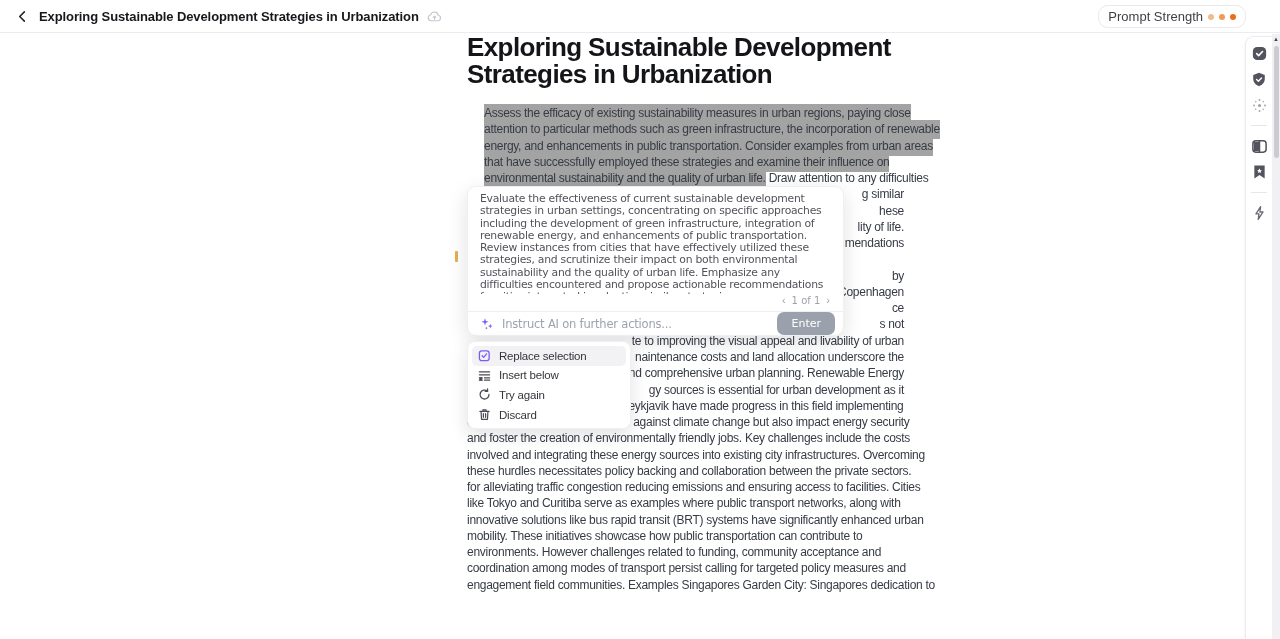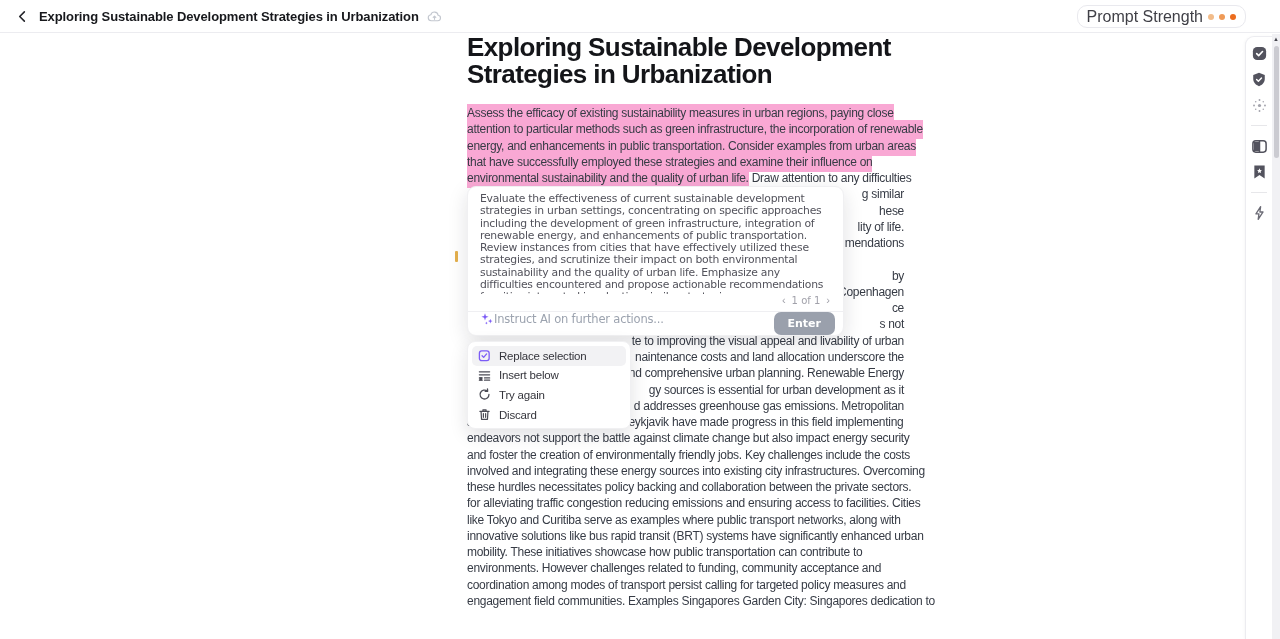"Prompt Strength" .strength-chip { font-size: 16px -> 13px }
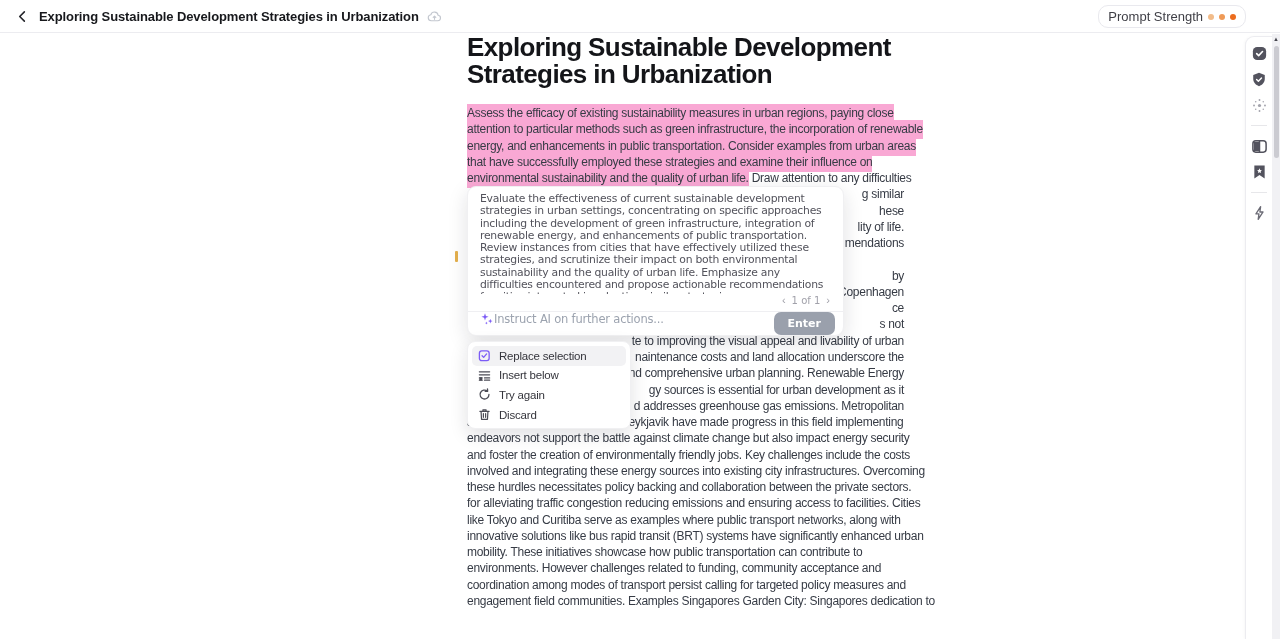"Assess the efficacy of existing" .doc-line .hl { background: #f9a8d4 -> #a3a3a3; margin-left: none -> 17px }
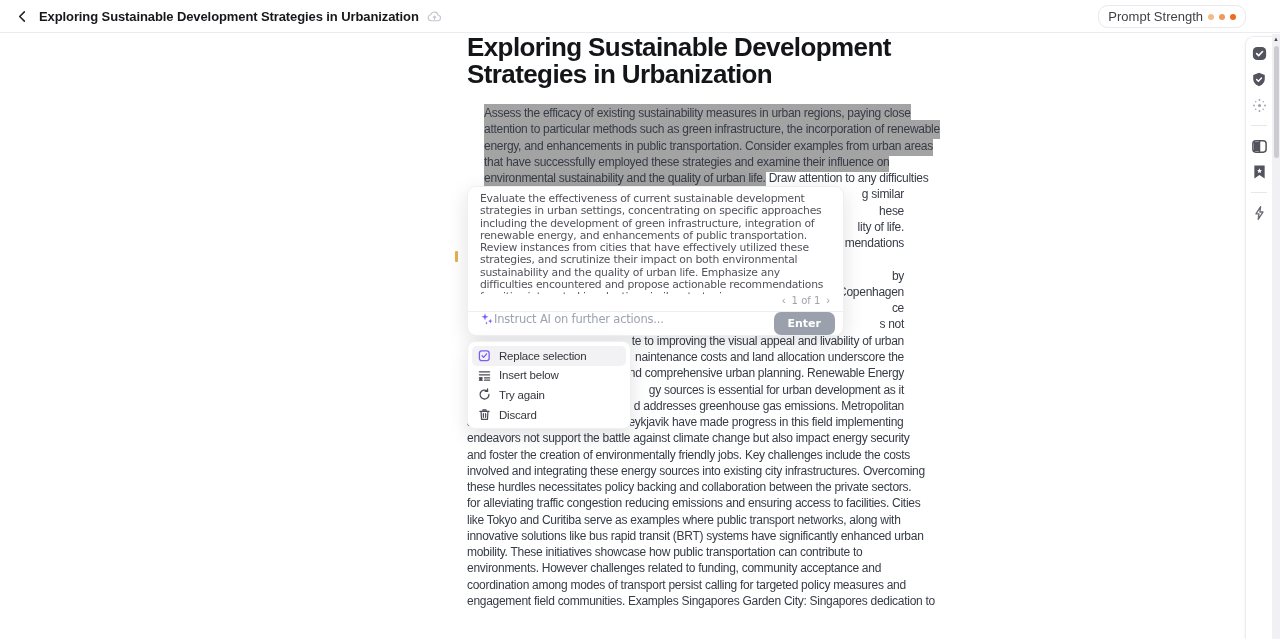"Instruct AI on further actions..." .ai-input-row { align-items: flex-start -> center; gap: none -> 8px }
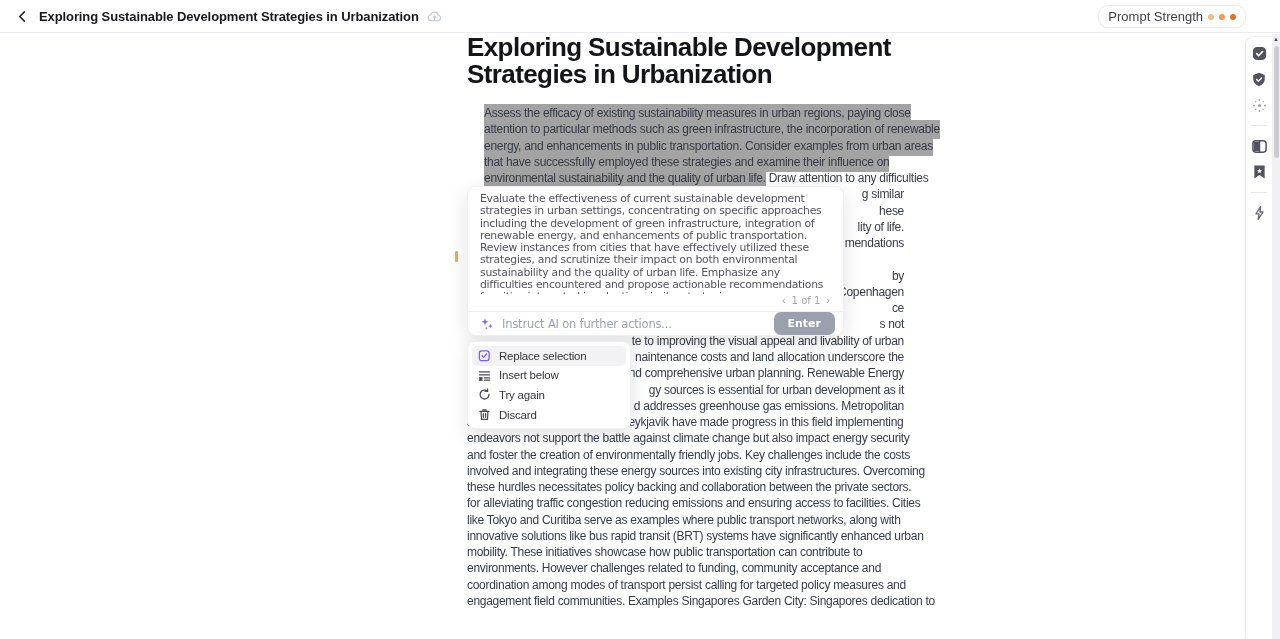"Enter" .enter-btn { font-weight: bold -> normal }
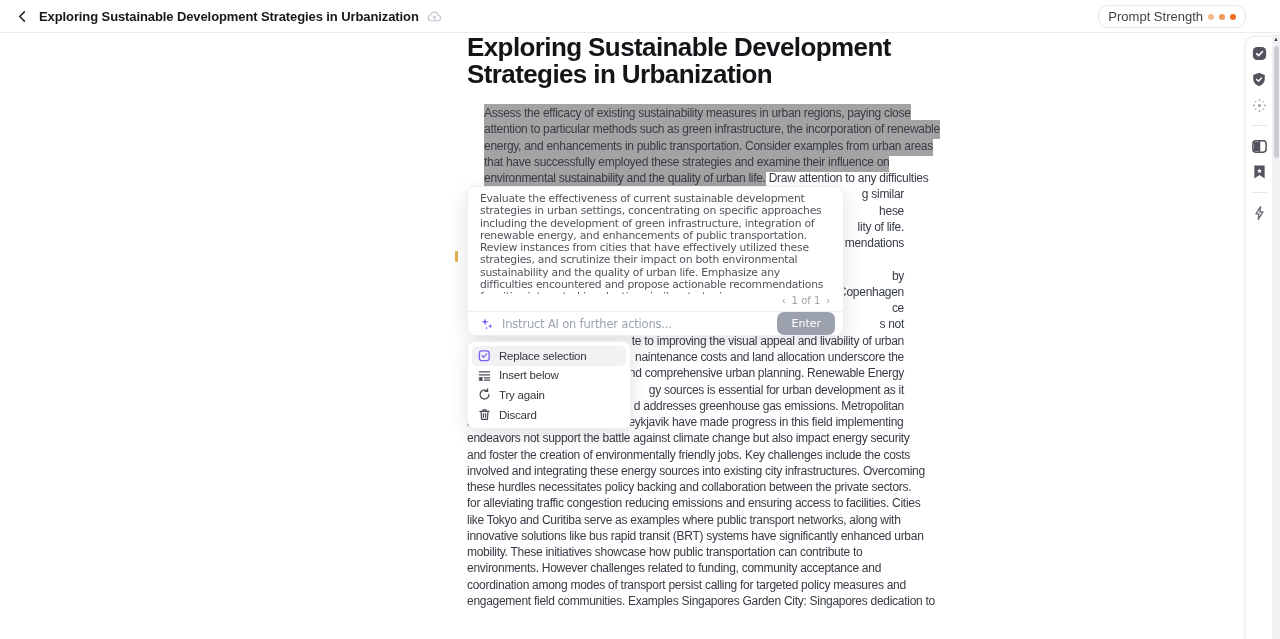"d addresses greenhouse gas emissions." div.doc-line { html: <div><span>d addresses greenhouse gas emissions. Metropolitan</span></div> -> none }
